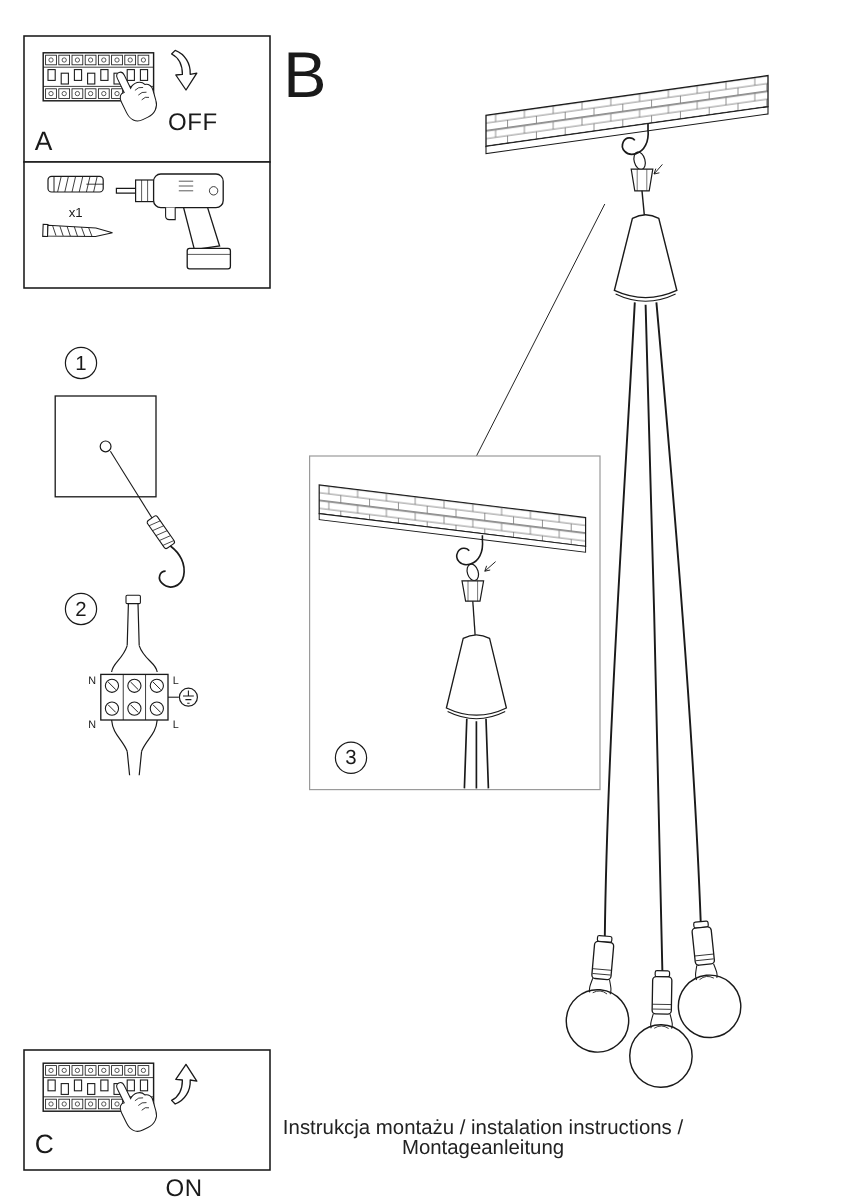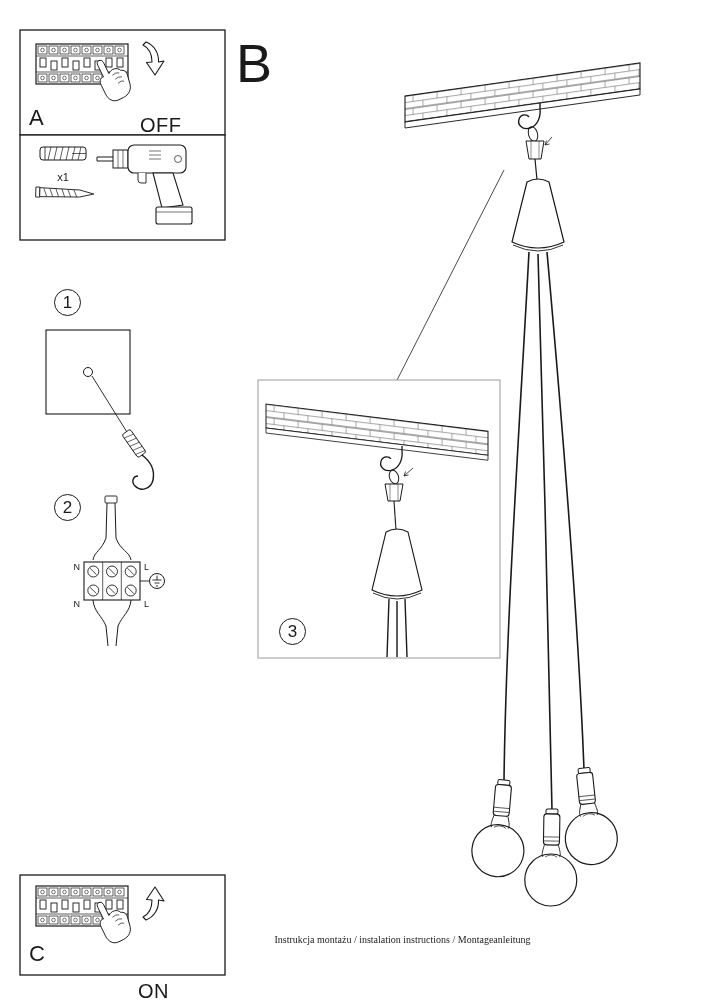"OFF" #label-off { margin-top: 23px -> none }
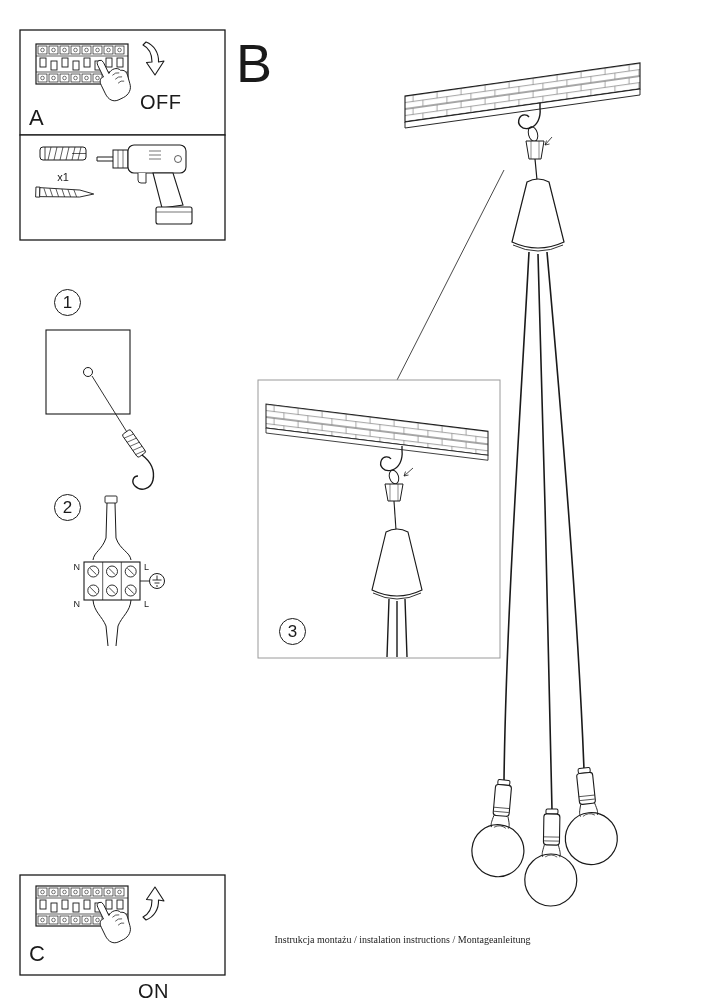"Instrukcja montażu / instalation" .footer { font-family: Liberation Serif, serif -> none; font-size: 10px -> 17px }
